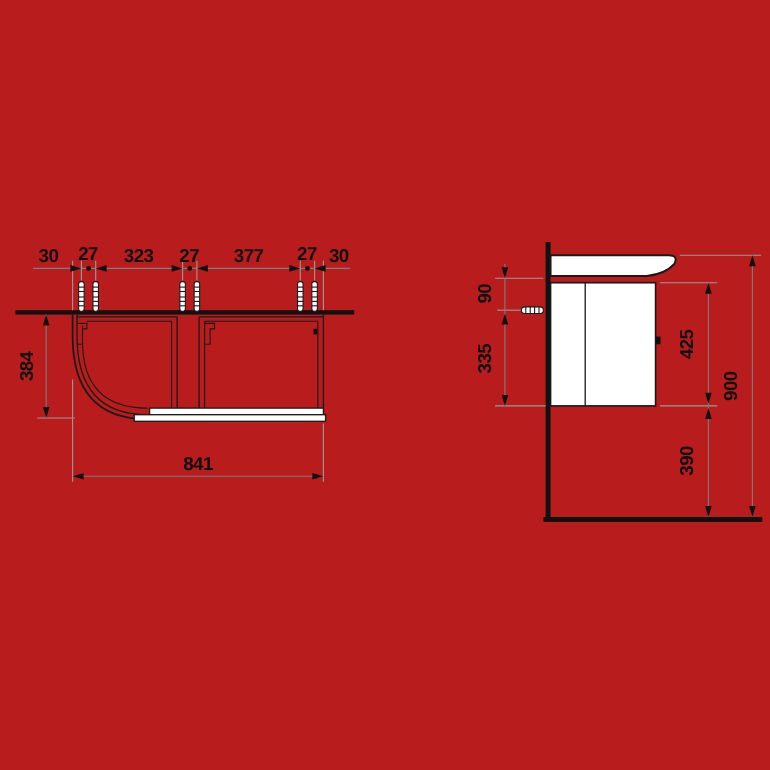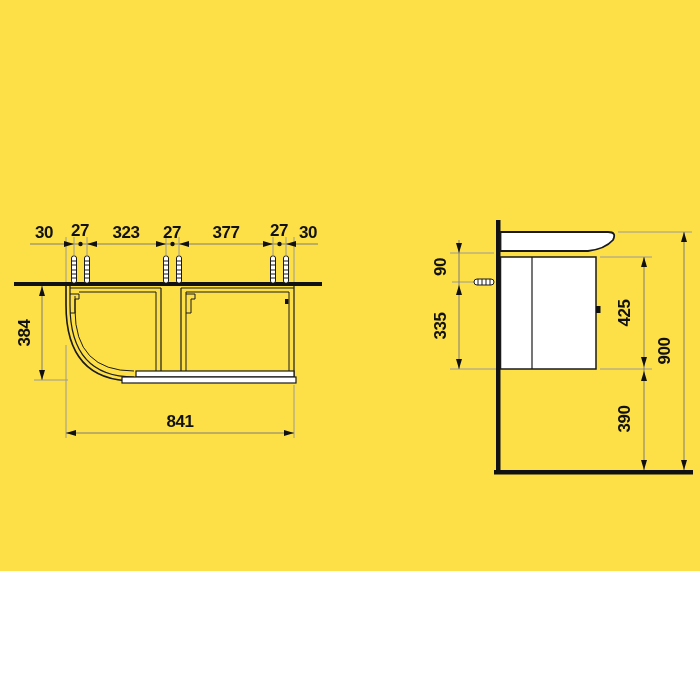"30" .canvas { background: #fde047 -> #b91c1c; height: 571px -> 700px }
